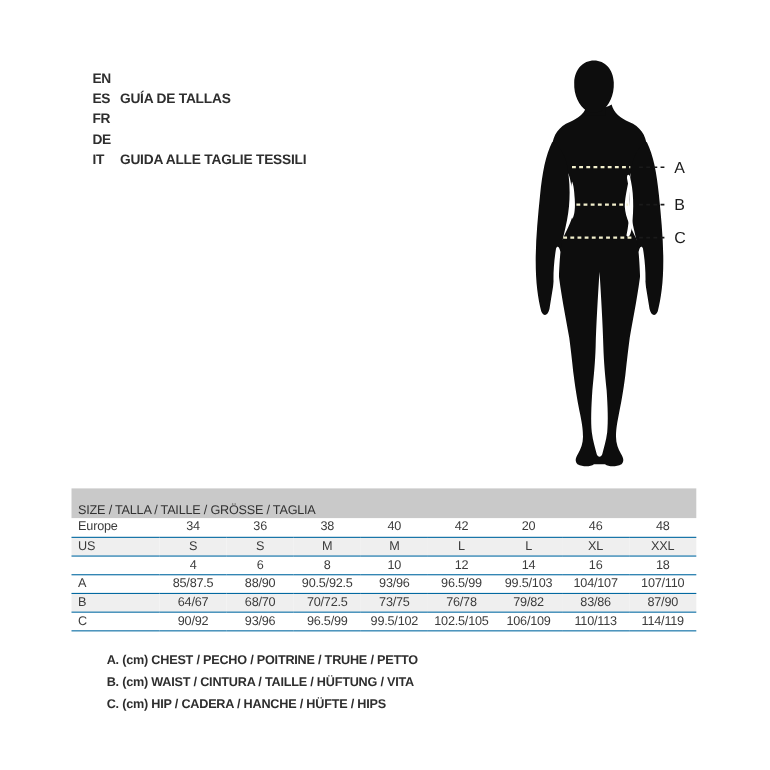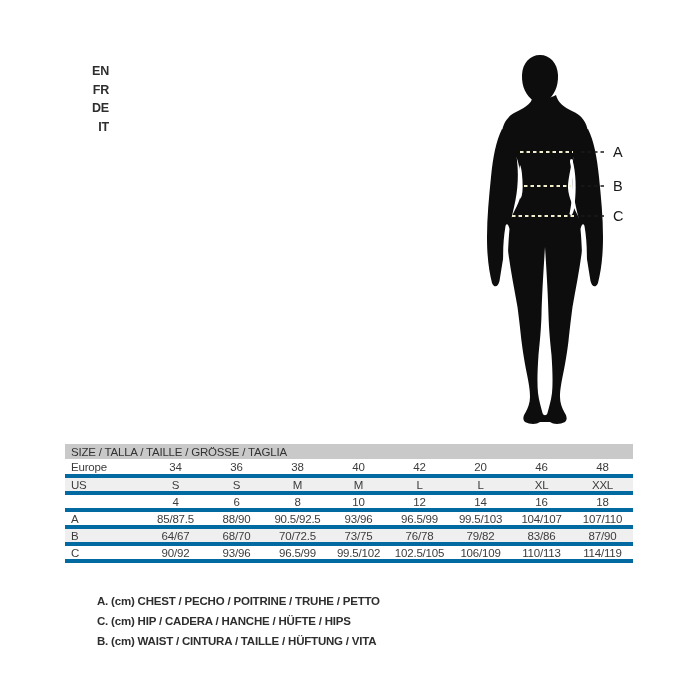"EN" .lang-row { text-align: right -> none }
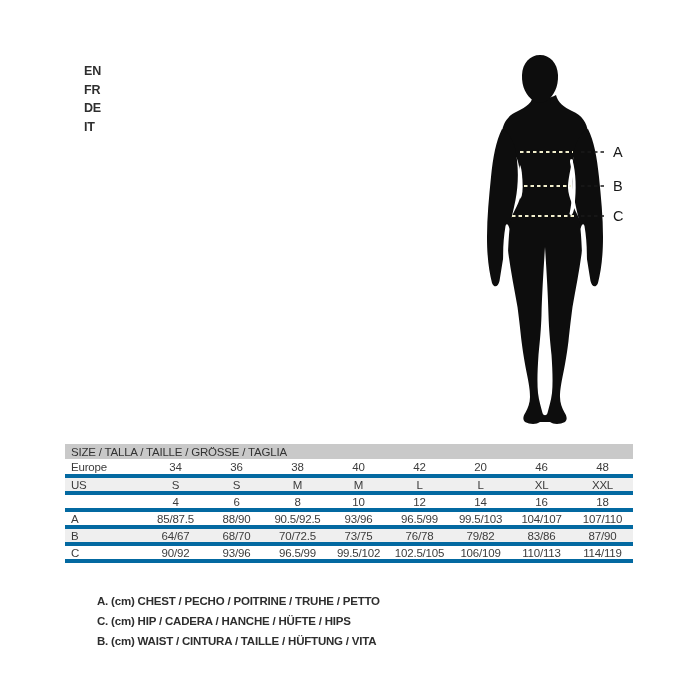"ES" div.lang-row { html: none -> <div> <span>ES</span> <span>GUÍA DE TALLAS</span> </div> }
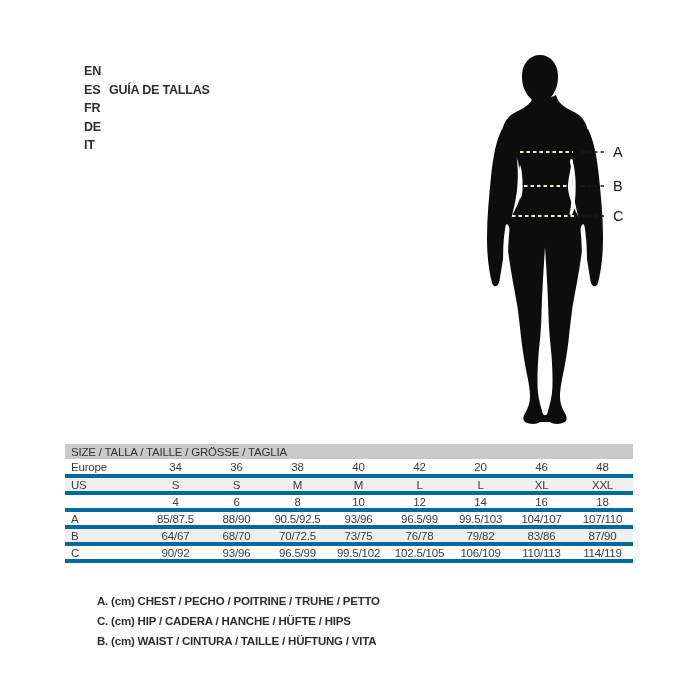"GUIDA ALLE TAGLIE TESSILI" span.lang-label { html: none -> <span>GUIDA ALLE TAGLIE TESSILI</span> }
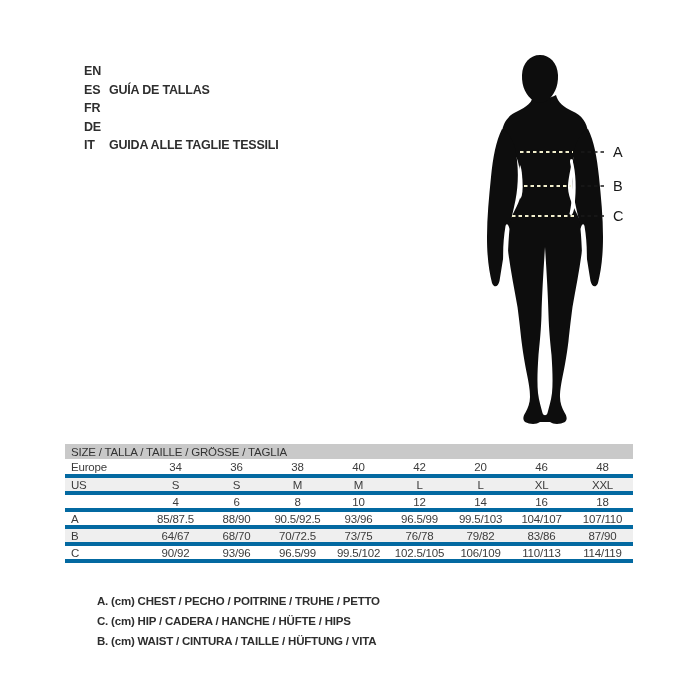"SIZE / TALLA / TAILLE" .size-table thead th { padding: 0 0 0 6px -> 12px 0 0 6px }
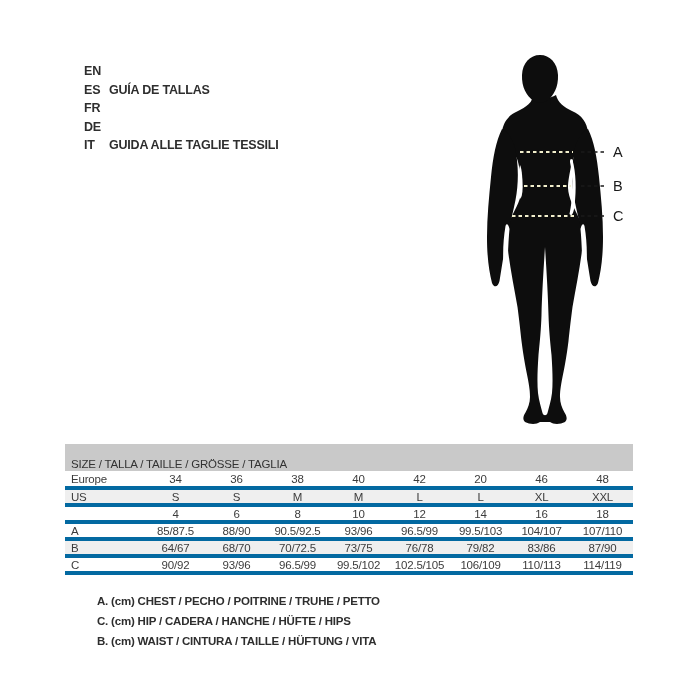"Europe" .size-table tbody tr { border-bottom: 4px solid #0369a1 -> 1px solid #0369a1 }
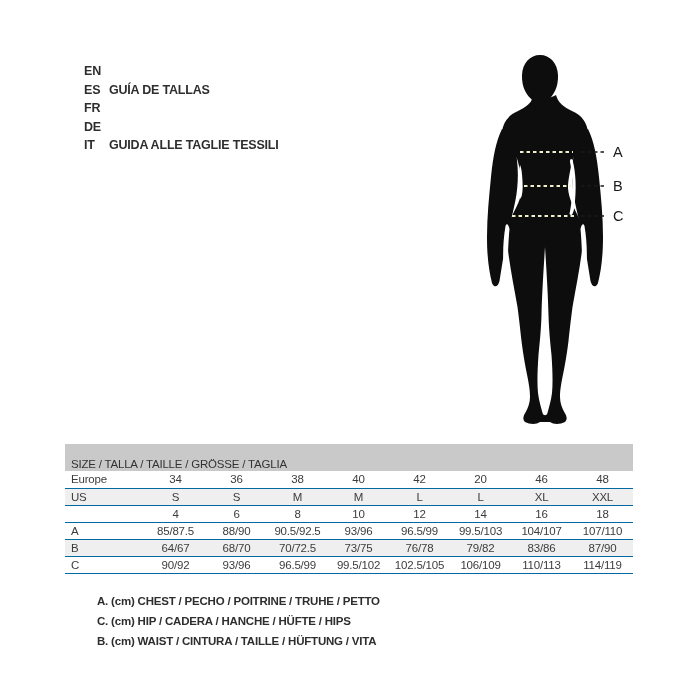"C. (cm) HIP / CADERA" span.legend-line { order: before "B. (cm) WAIST / CINTURA" -> after "B. (cm) WAIST / CINTURA" }
